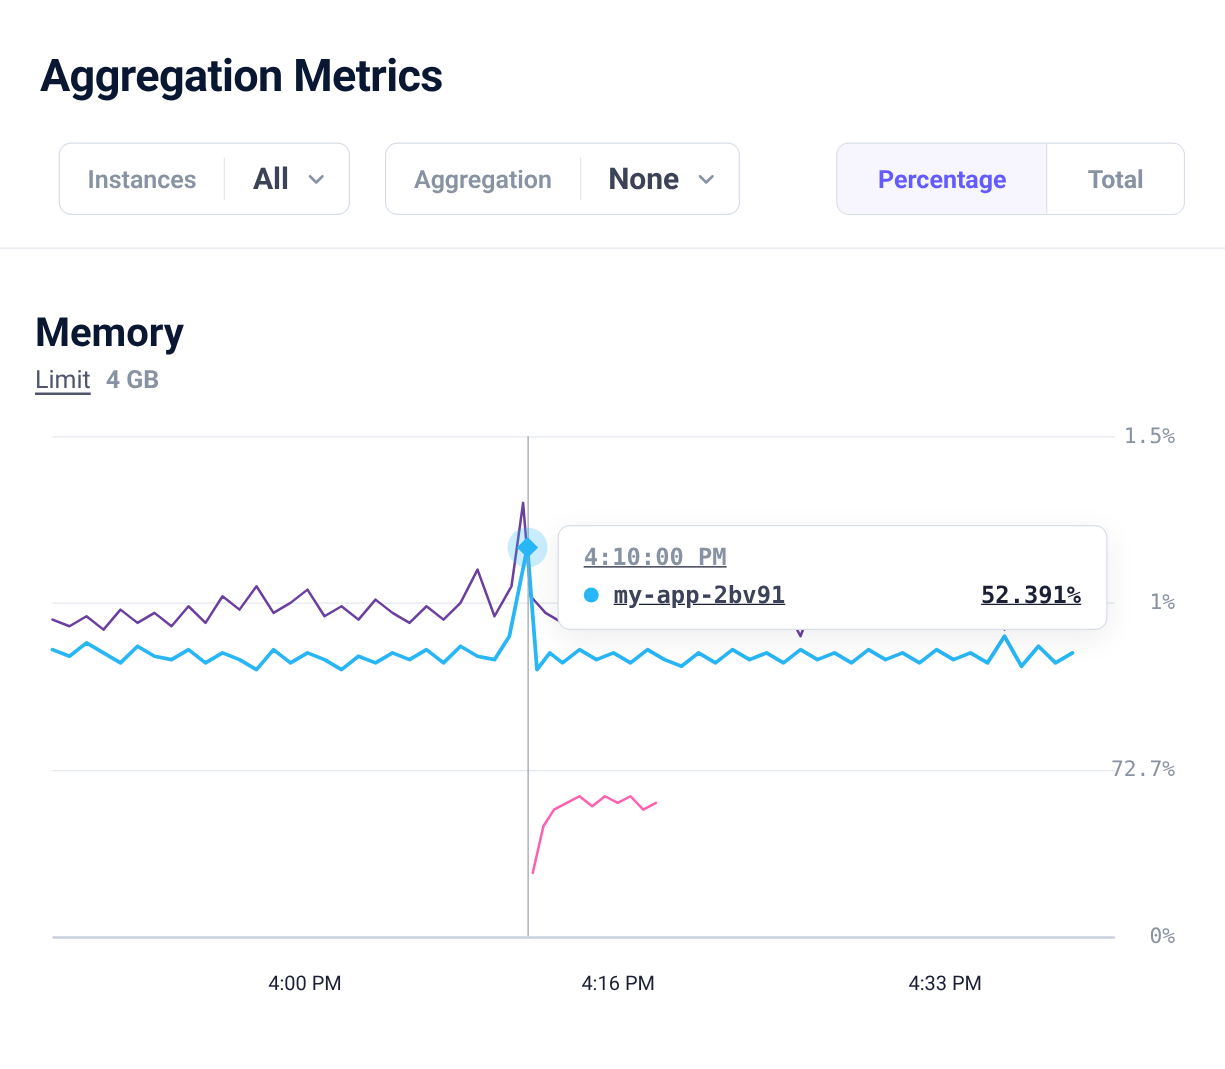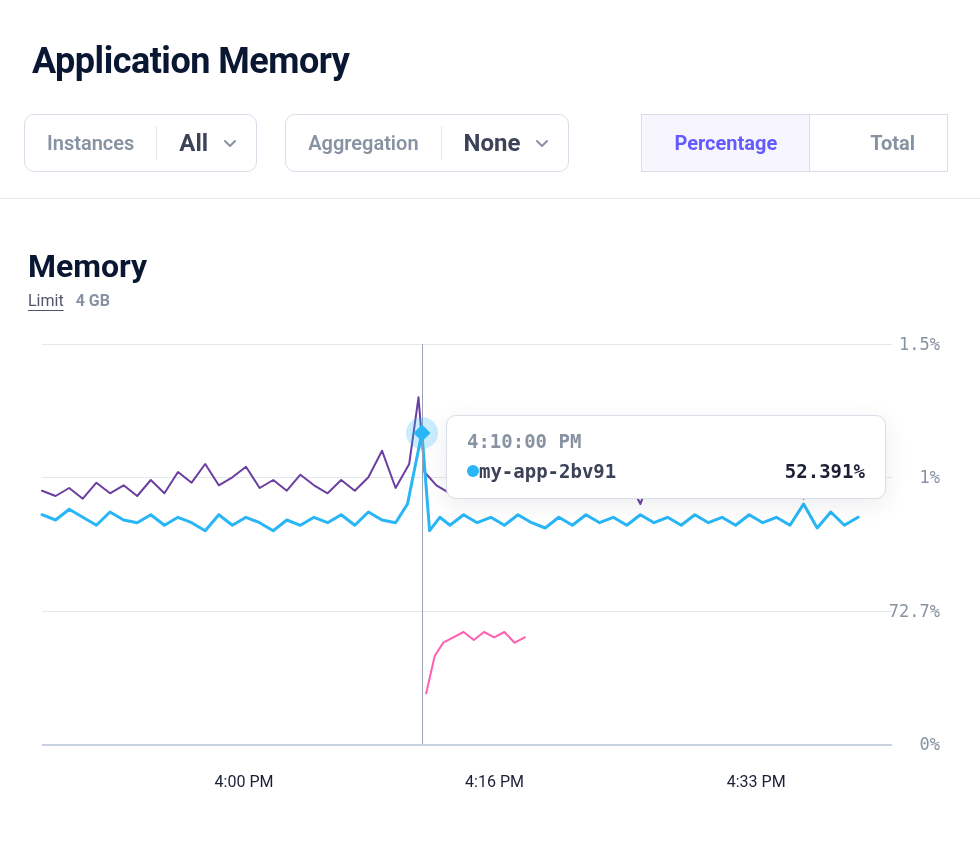"Application Memory" h1.page-title { text: Application Memory -> Aggregation Metrics }
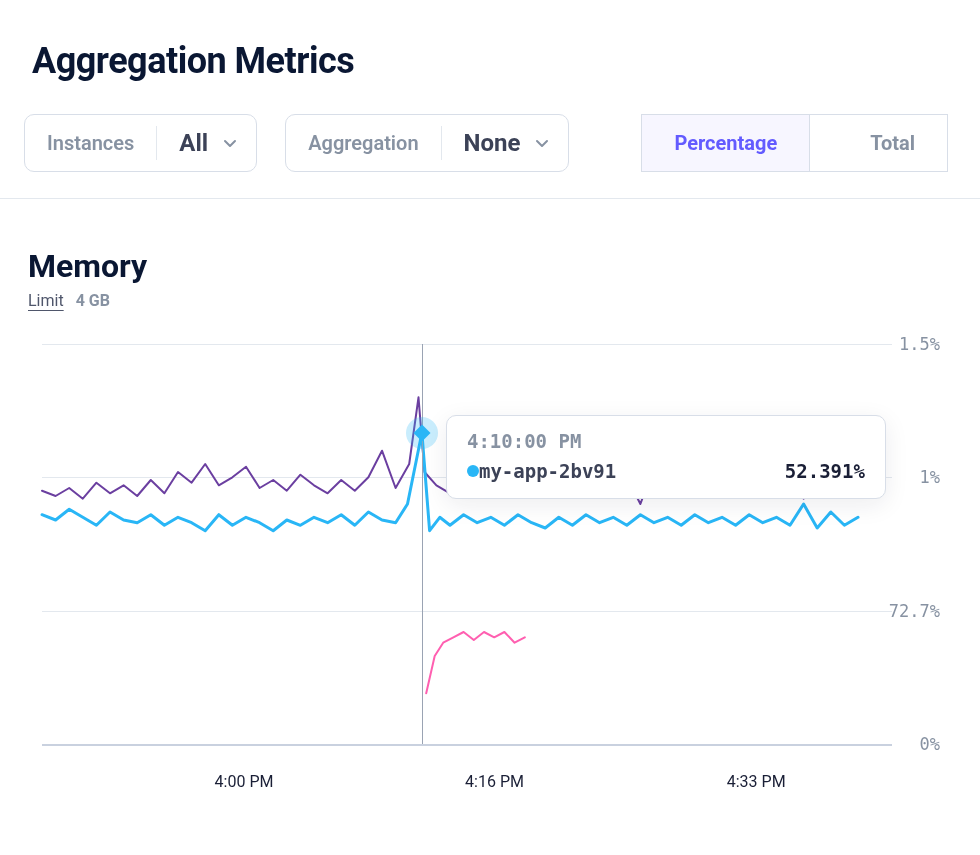"Instances" .controls-row { padding: 32px 32px 26px 24px -> 32px 32px 26px 47px }
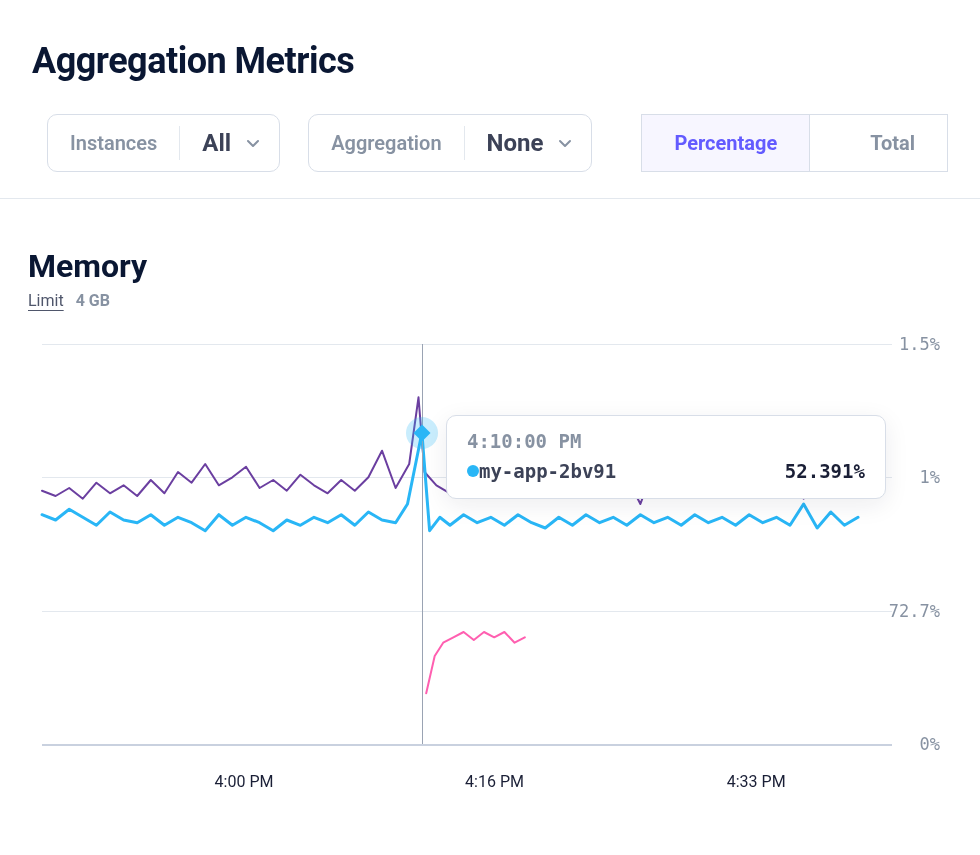"Percentage" .toggle { border-radius: 0 -> 10px; gap: 28px -> none }
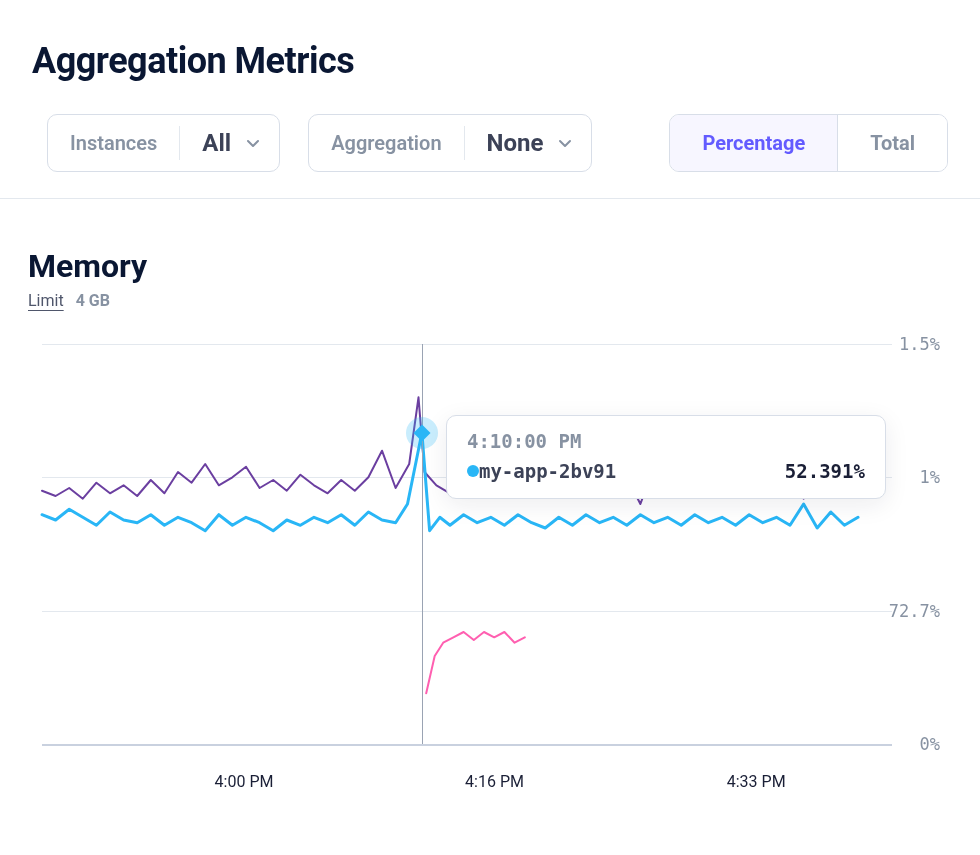"Limit" .limit-row { font-size: 16px -> 20px }
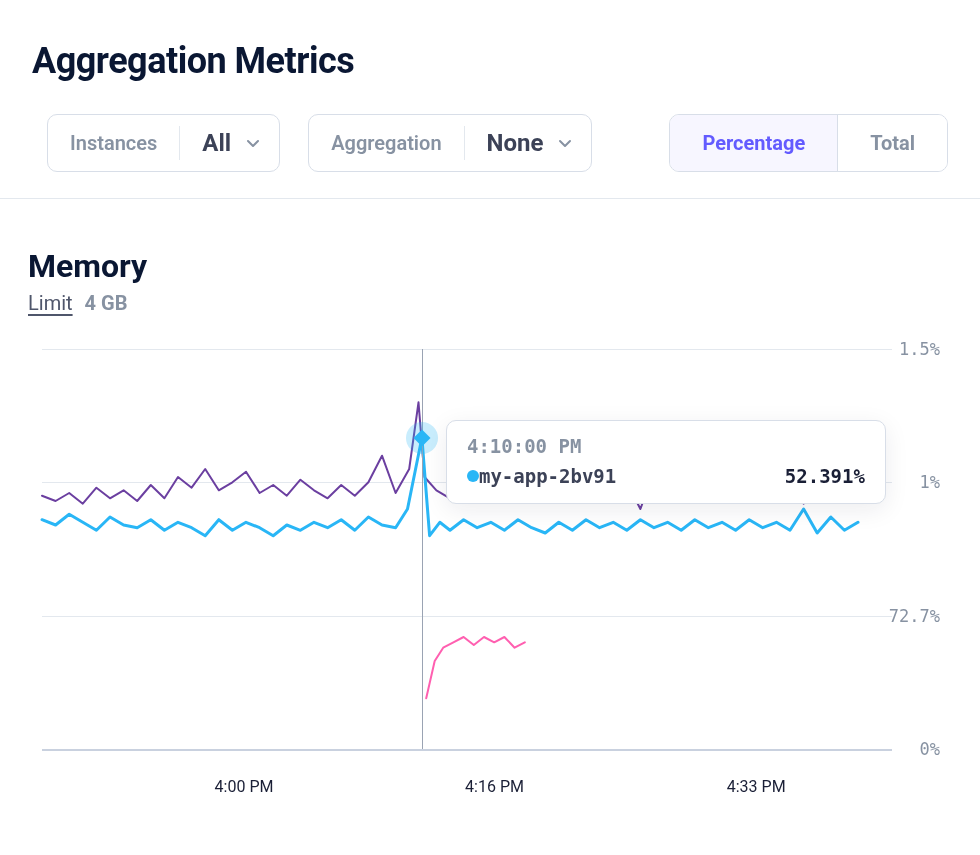"4:10:00 PM" .tooltip { text-decoration: none -> underline }
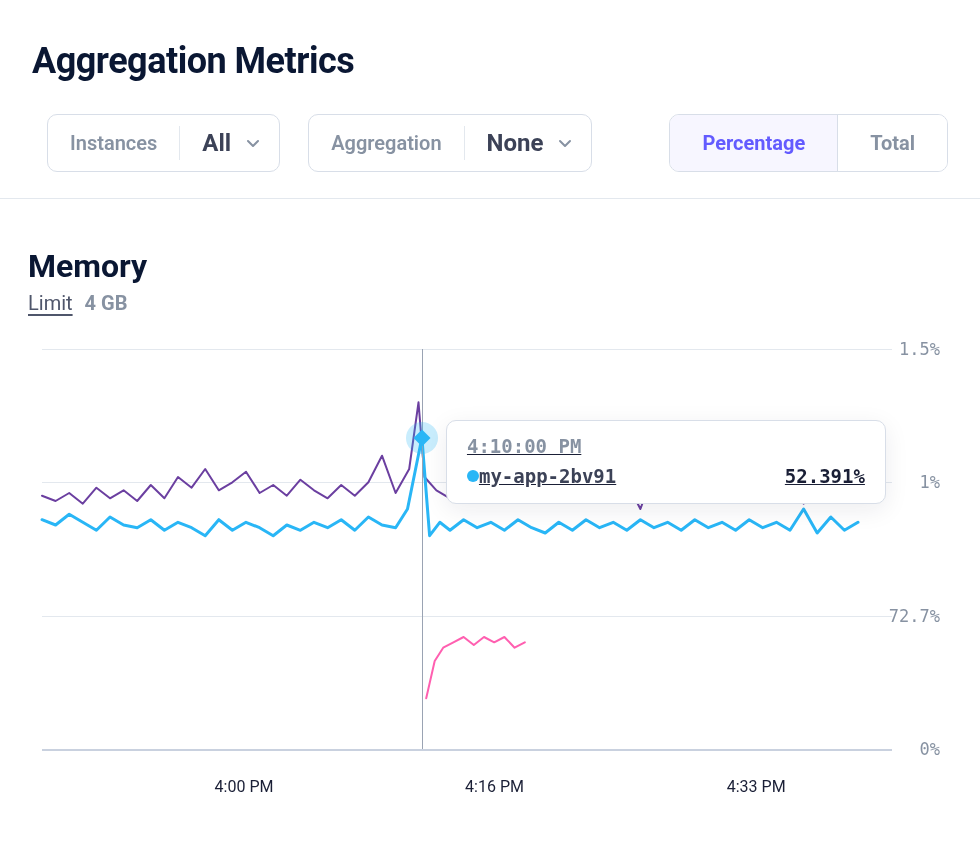"my-app-2bv91" .tooltip-left { gap: none -> 12px }
